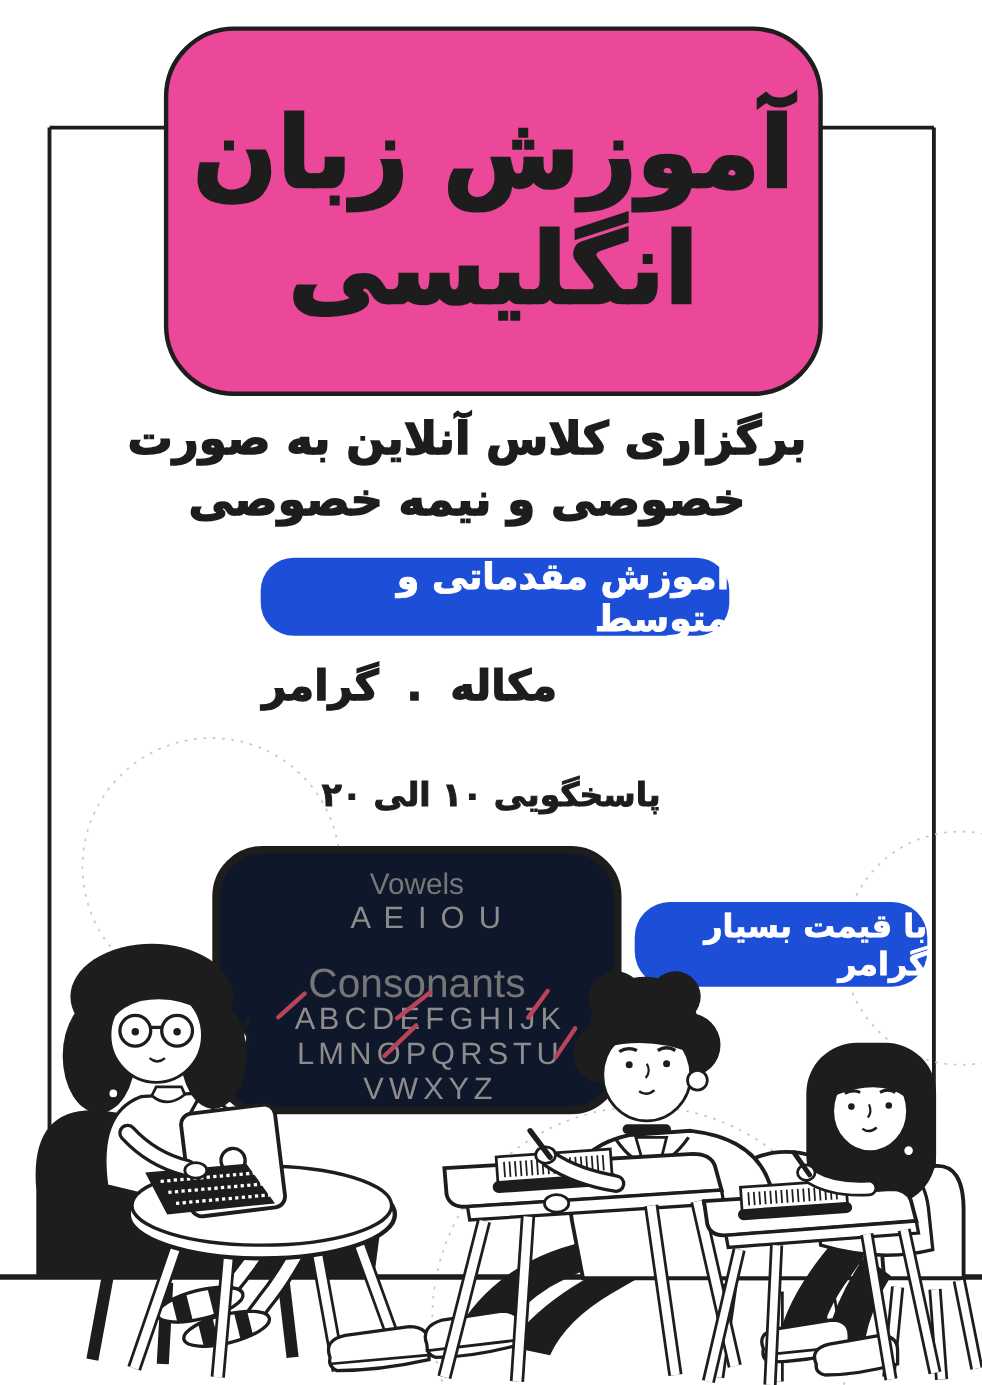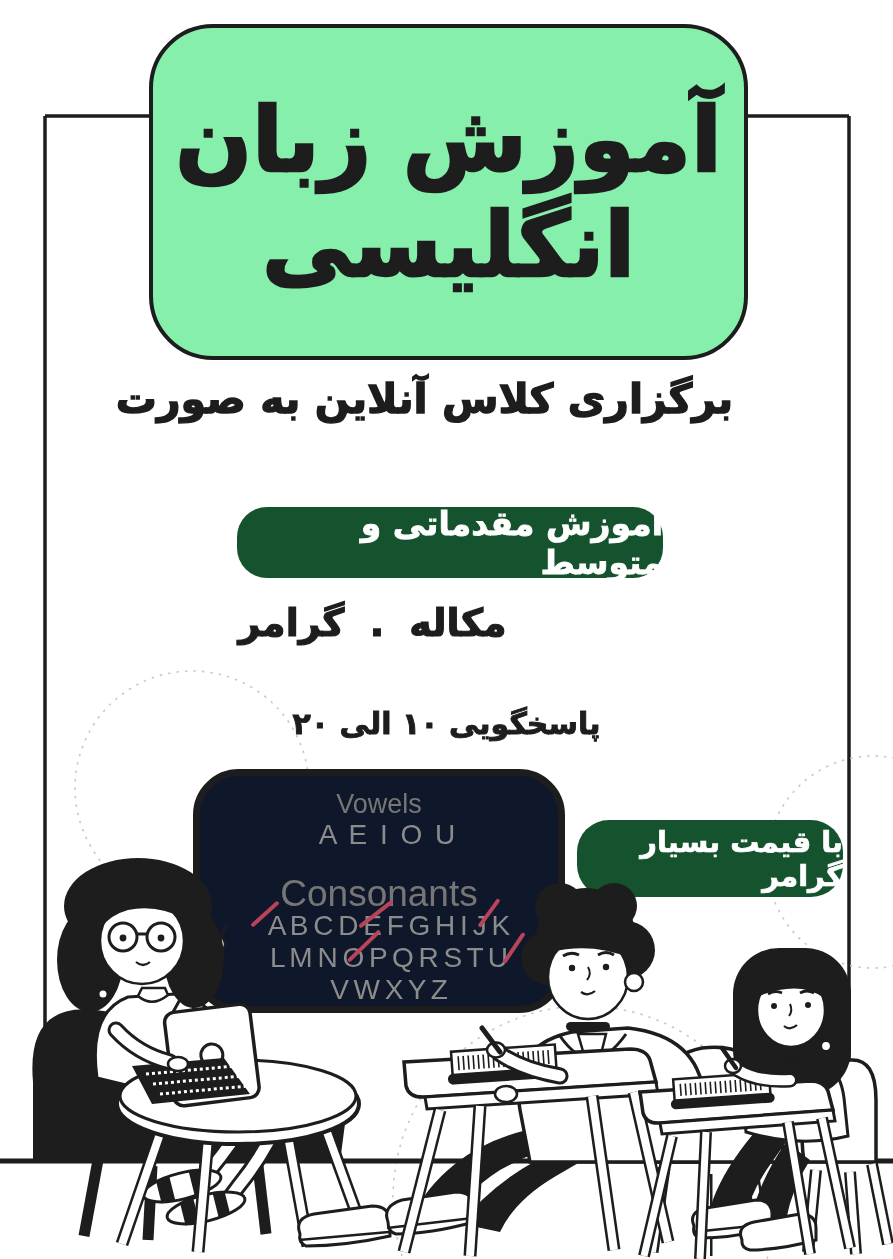"آموزش زبان" #title-box { background: #86efac -> #ec4899 }
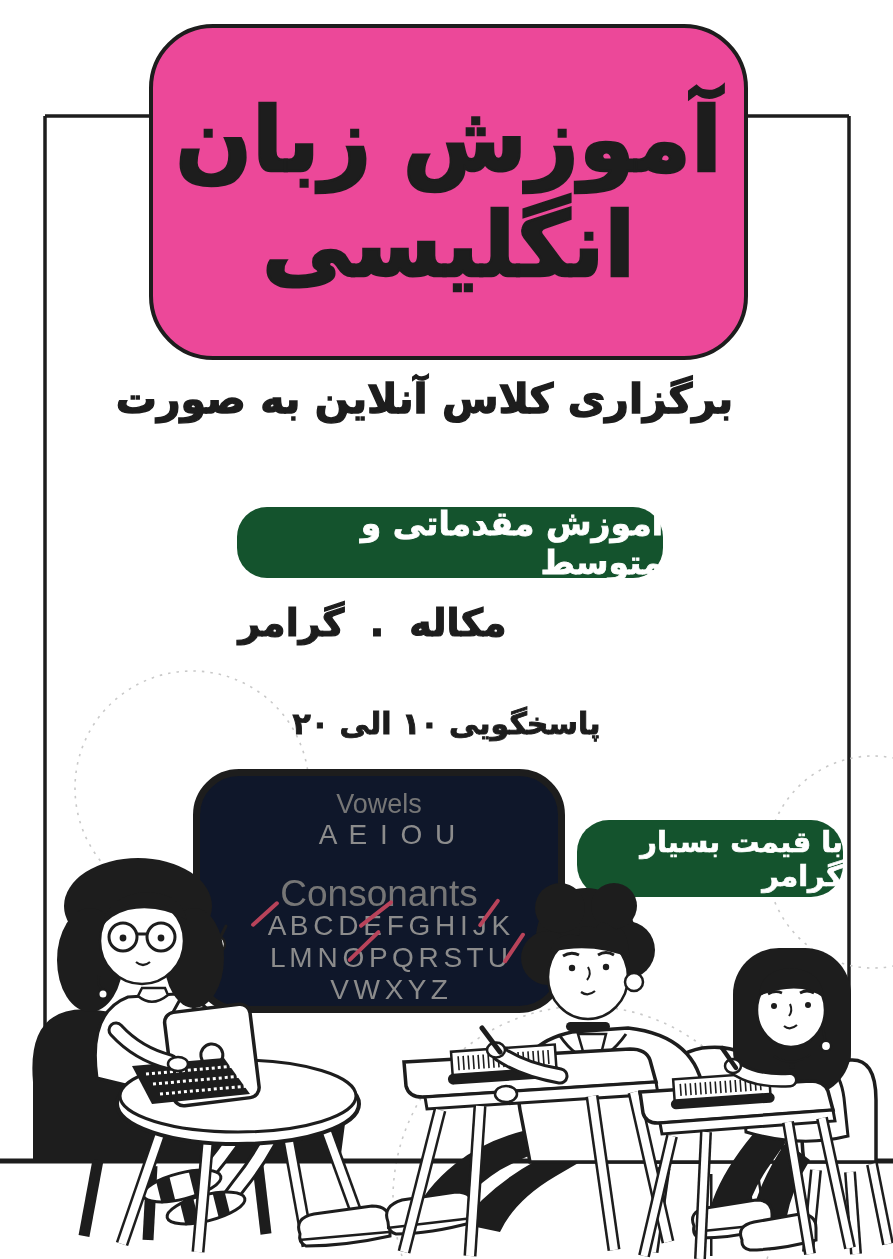"خصوصی و نیمه خصوصی" div.subtitle-line { html: none -> <div>خصوصی و نیمه خصوصی</div> }
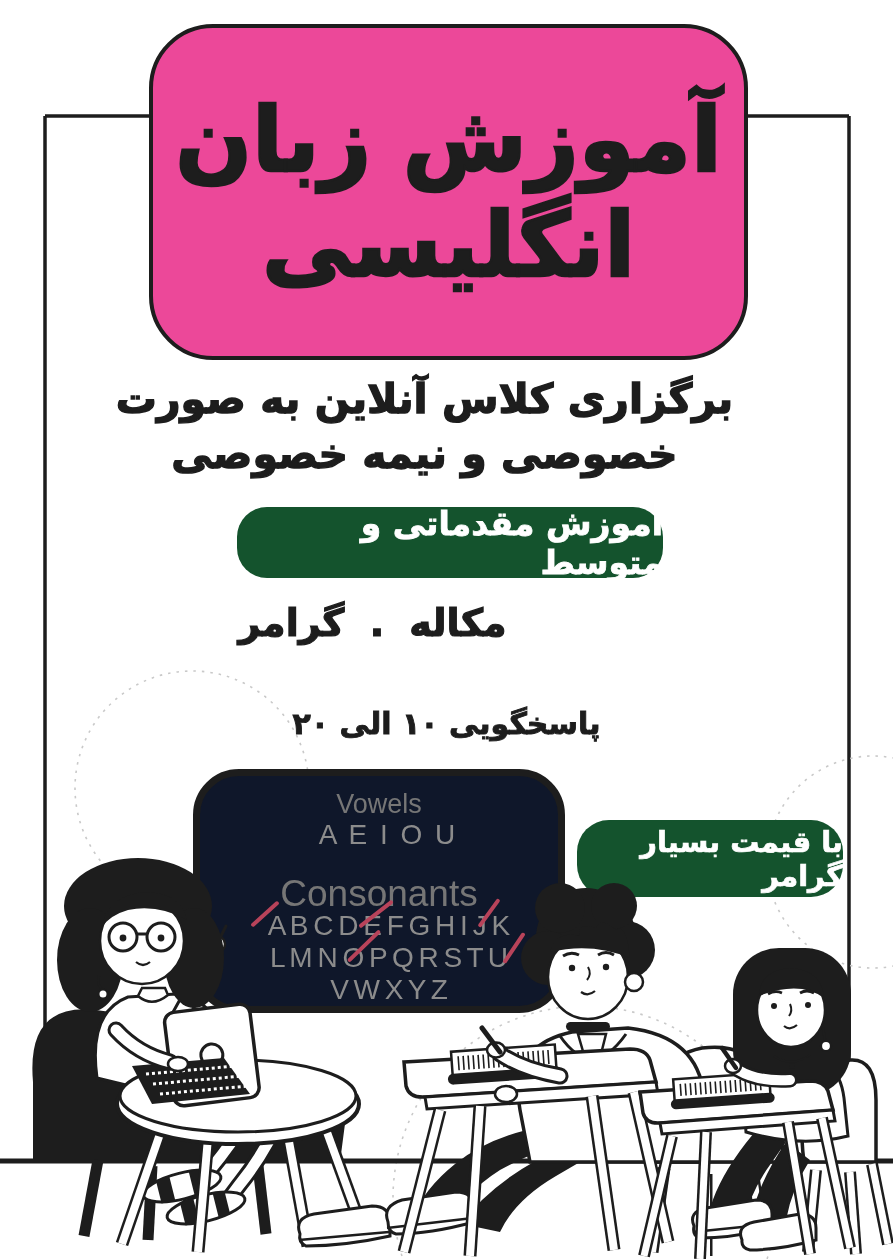"آموزش مقدماتی و متوسط" .pill { background: #14532d -> #1d4ed8 }
